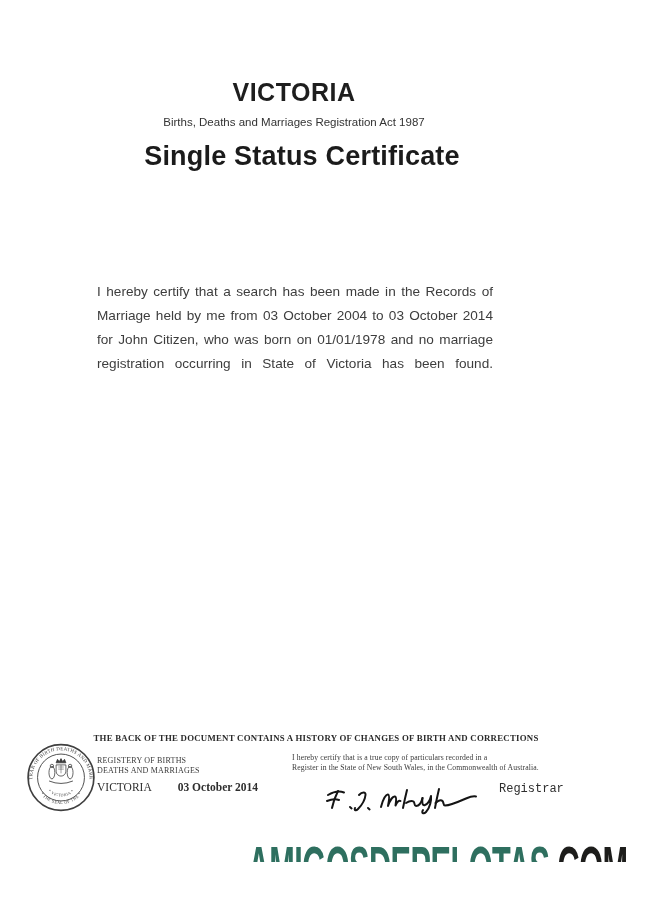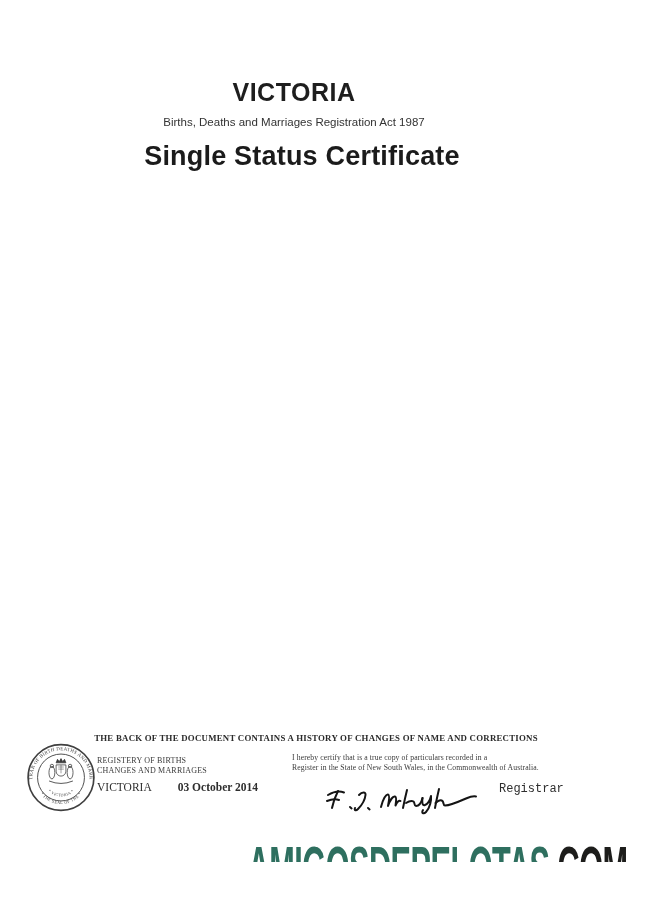"I hereby certify that a" p.body-par { html: none -> <p>I hereby certify that a search has been made in the Records of Marriage held by me from 03 October 2004 to 03 October 2014 for John Citizen, who was born on 01/01/1978 and no marriage registration occurring in State of Victoria has been found.</p> }
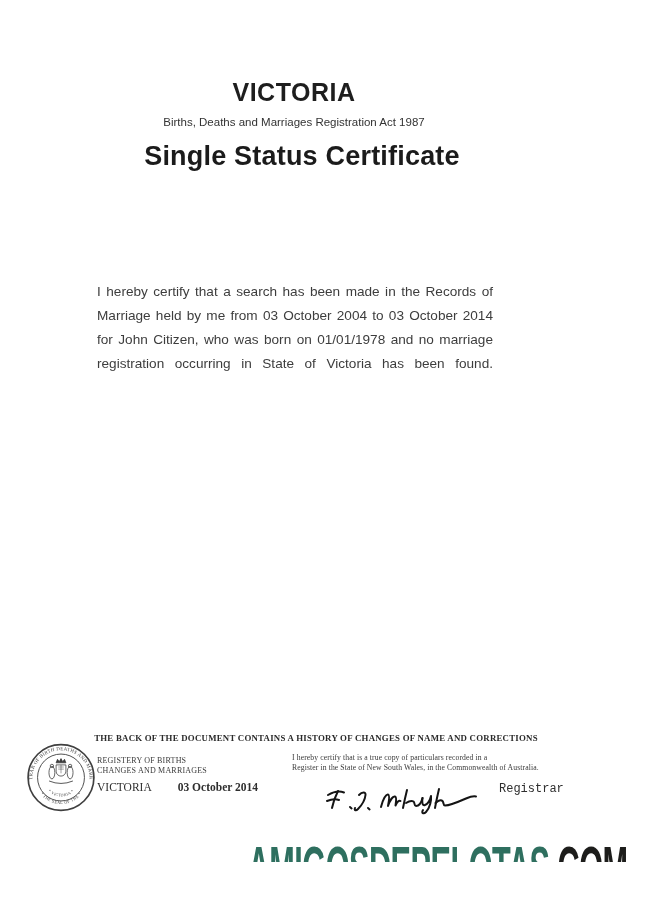"THE BACK OF THE DOCUMENT" div.back-notice { text: NAME -> BIRTH }
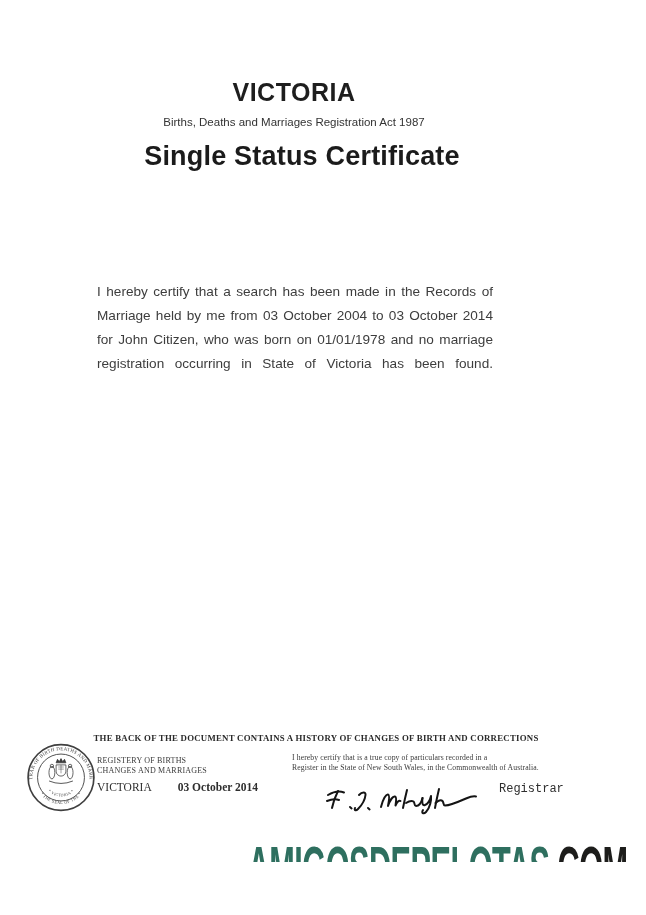"CHANGES AND MARRIAGES" div { text: CHANGES -> DEATHS }
